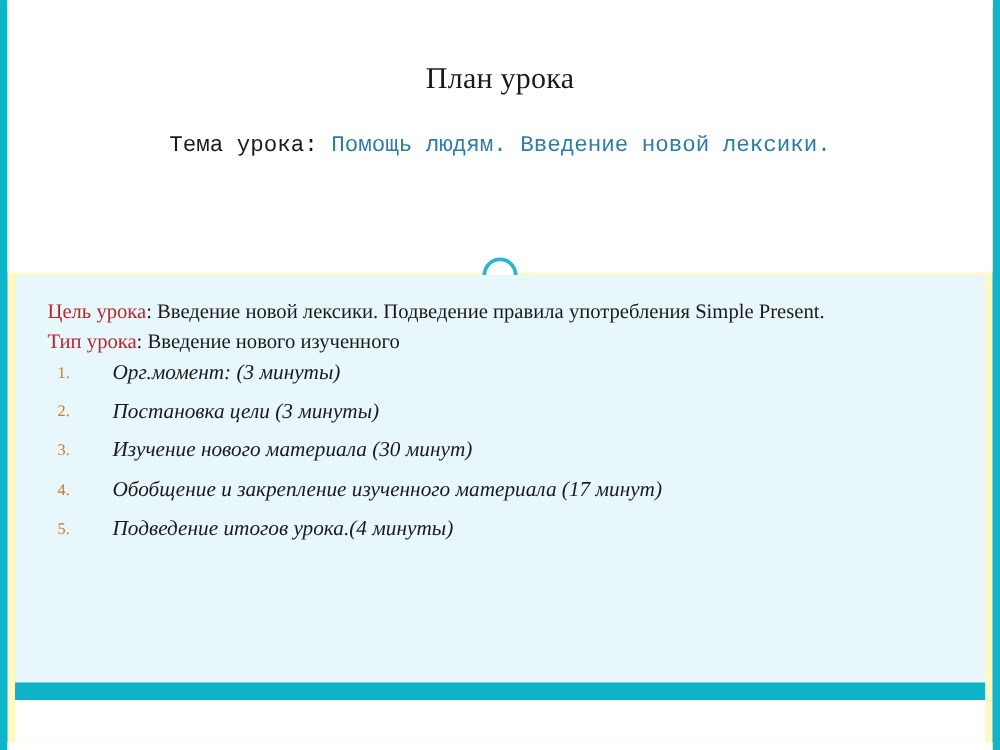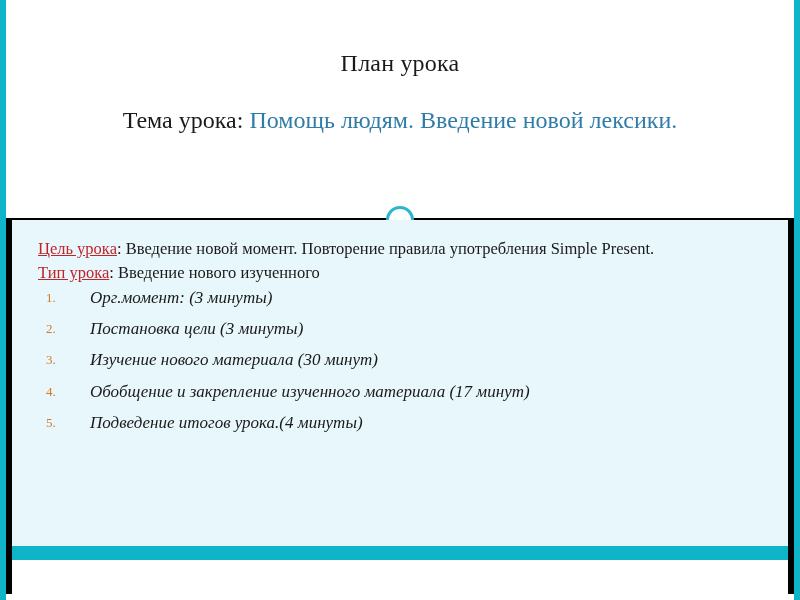"План урока" .slide { background: #000000 -> #fef9c3 }
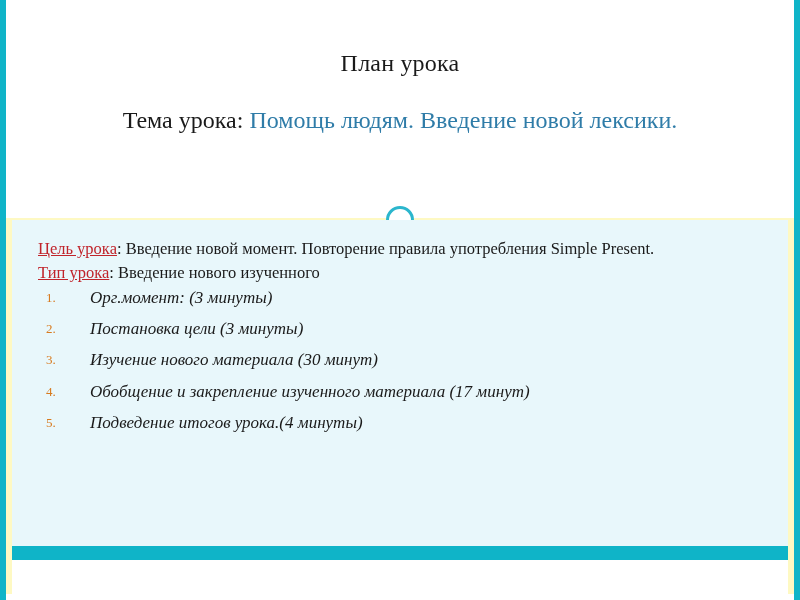"Тема урока: Помощь людям. Введение" .subtitle { font-family: none -> Liberation Mono, monospace; font-size: 24px -> 18px }
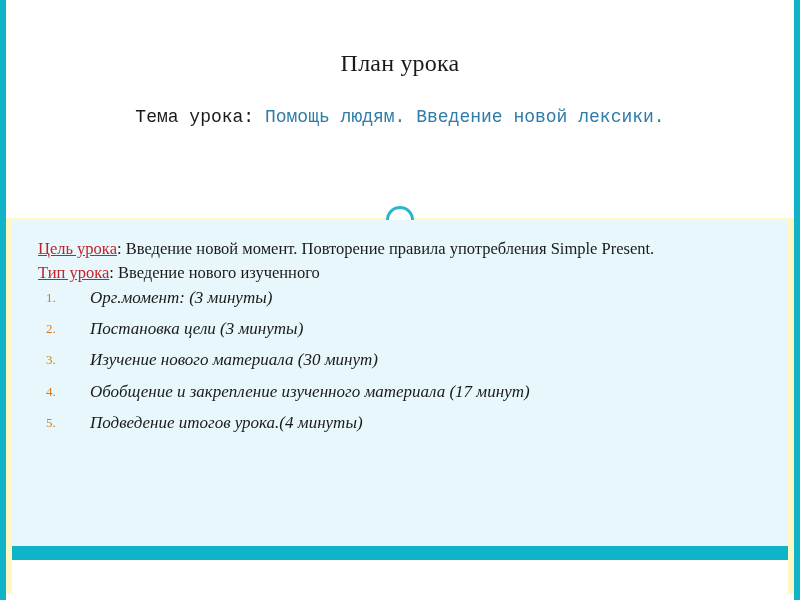"Цель урока" .label-red { text-decoration: underline -> none }
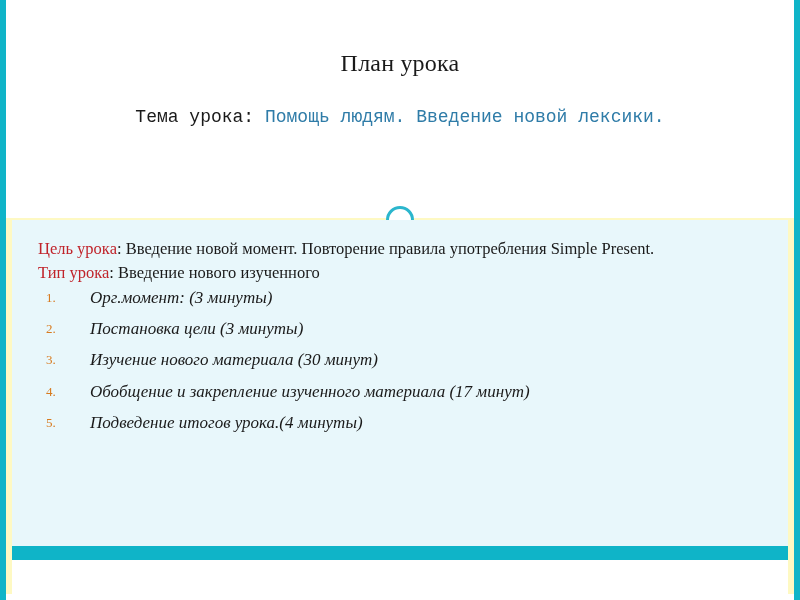": Введение новой момент. Повторение" span { text: момент. Повторение -> лексики. Подведение }
